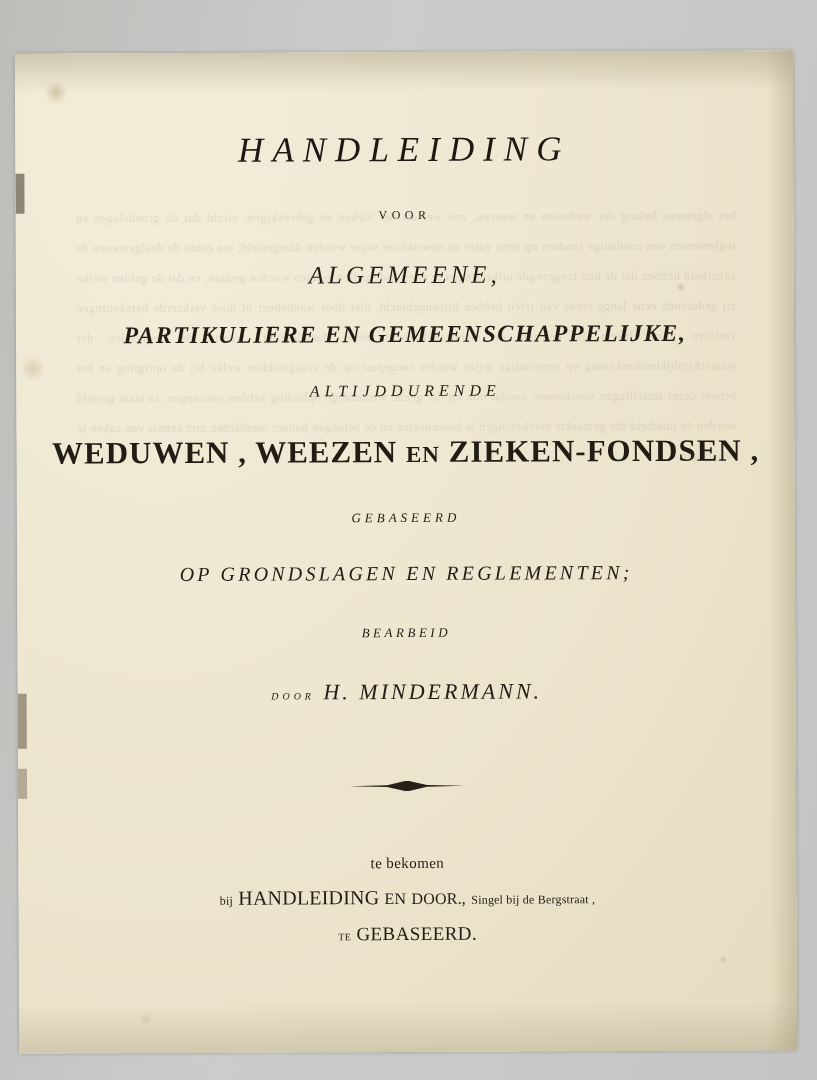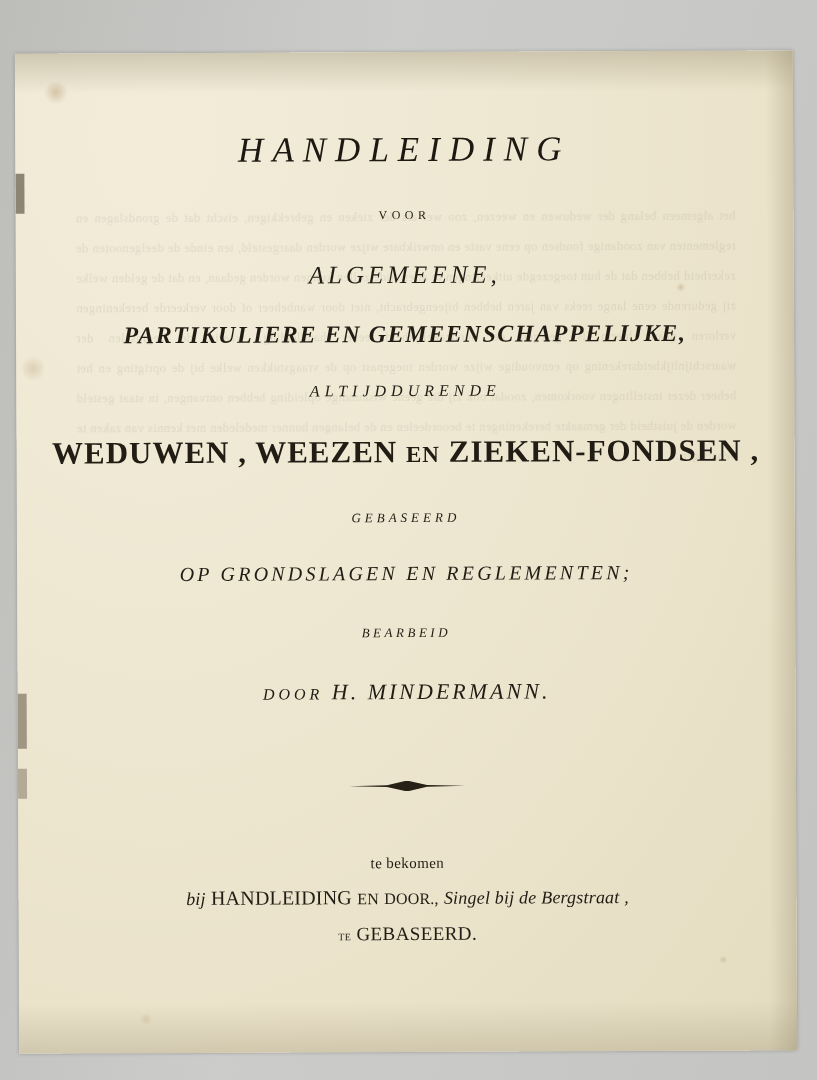"DOOR" .l-door .pre { font-size: 16px -> 10px }
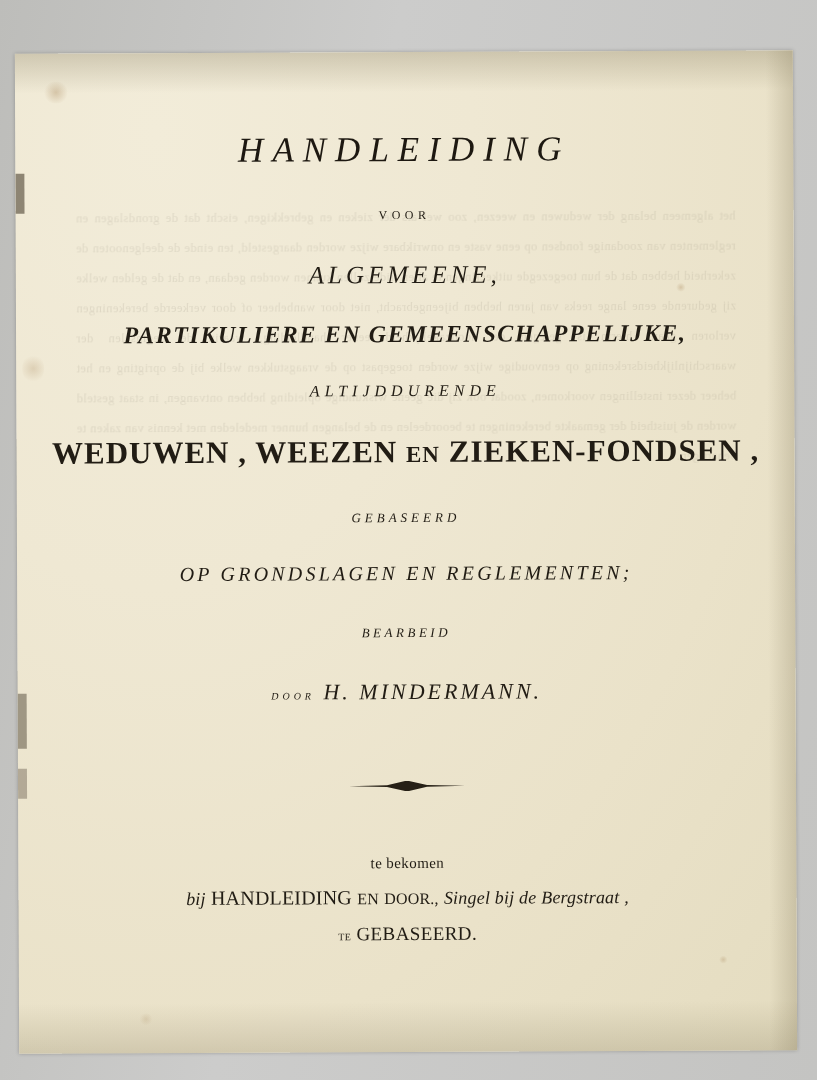"bij" .l-bij .ital { font-size: 18px -> 12px; font-style: italic -> none }
